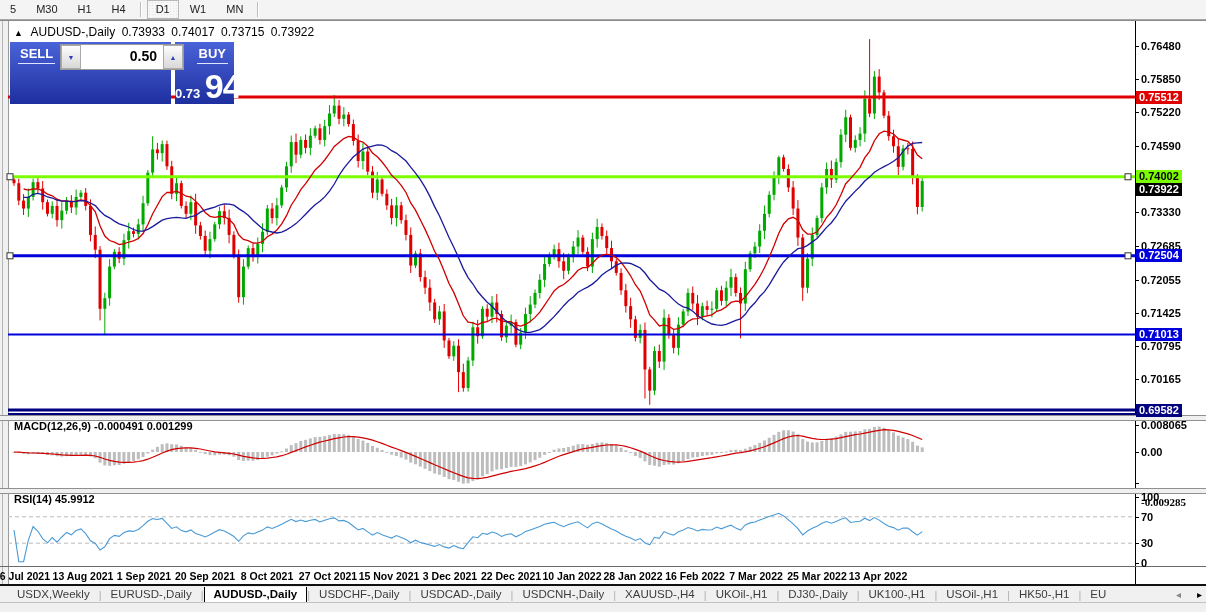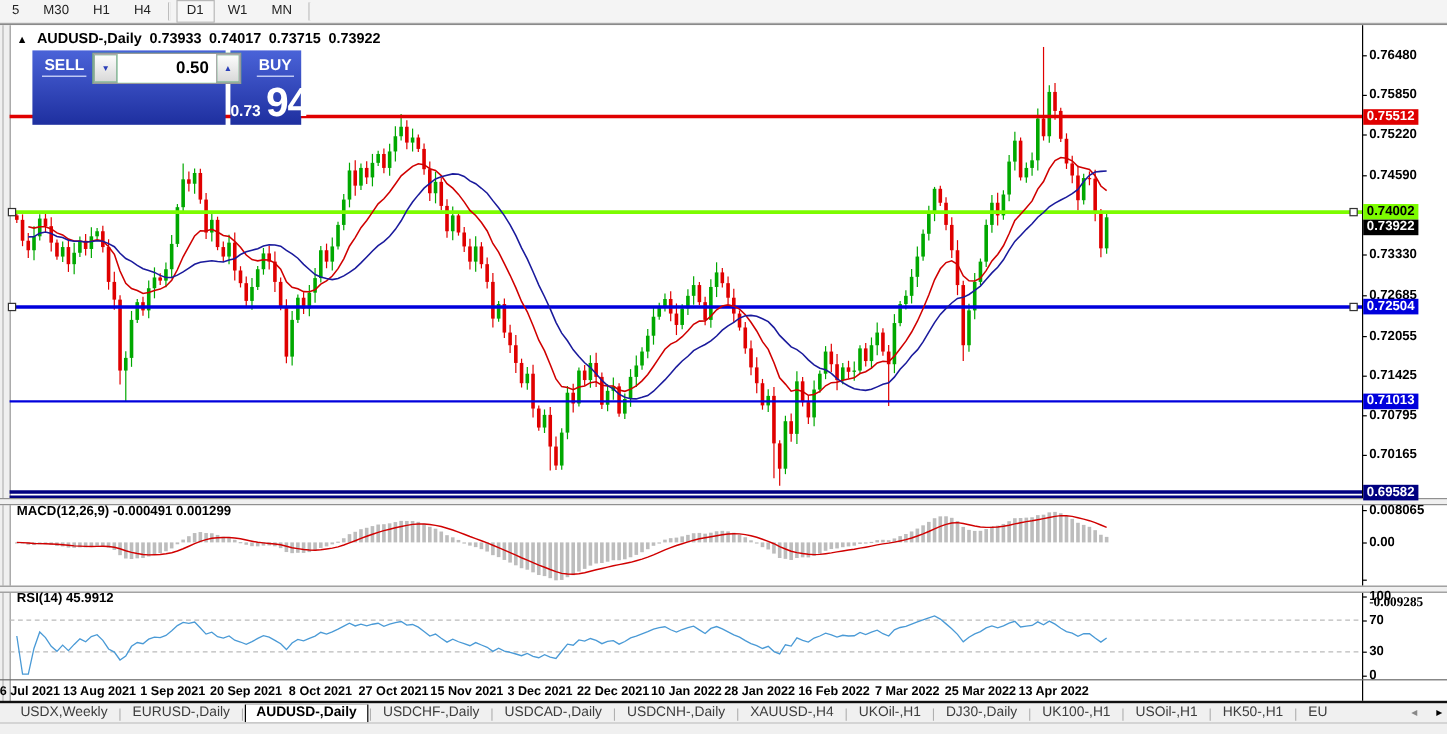"▲ AUDUSD-,Daily 0.73933 0.74017 0.73715" #main-title { font-weight: bold -> normal }
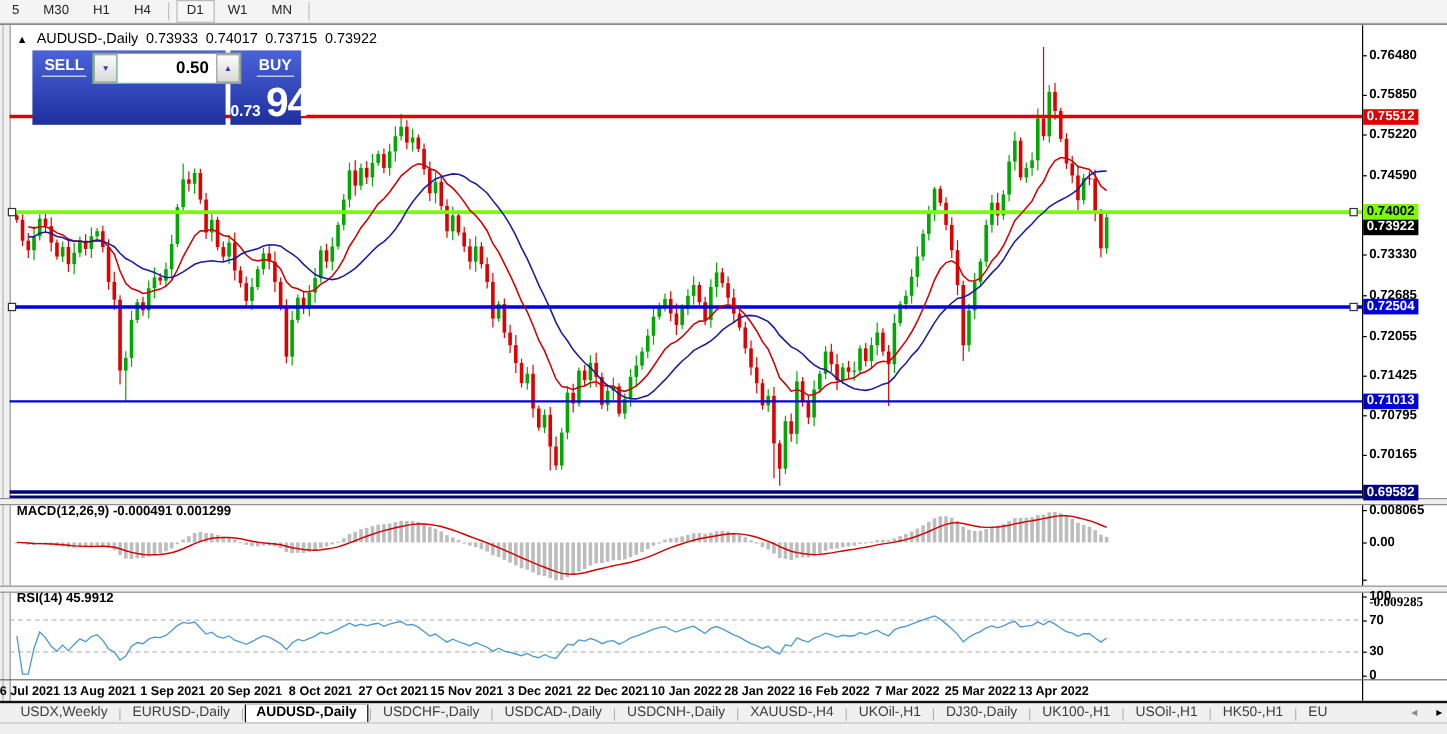"SELL" #trade-widget { left: 27px -> 10px }
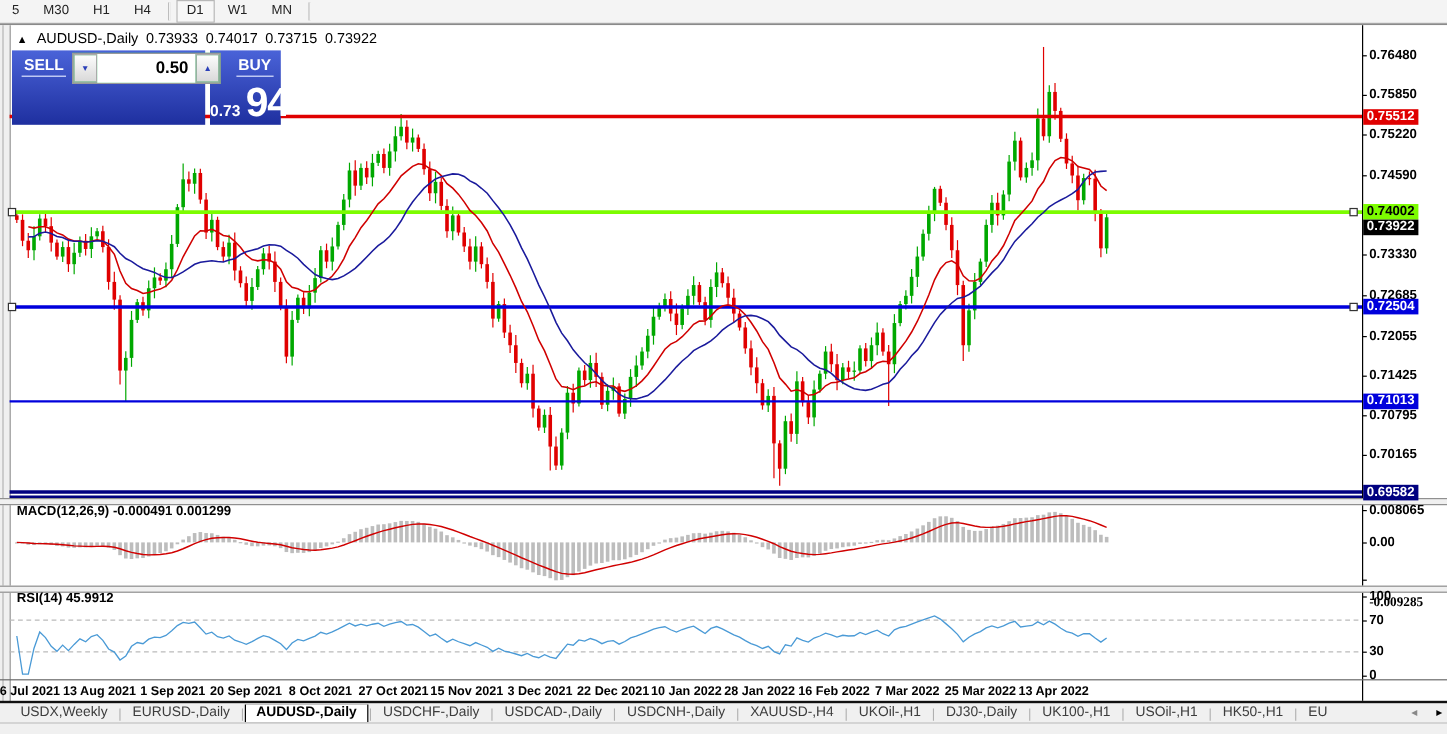"0.50" #volume-spinner { background: #22c55e -> #000000 }
